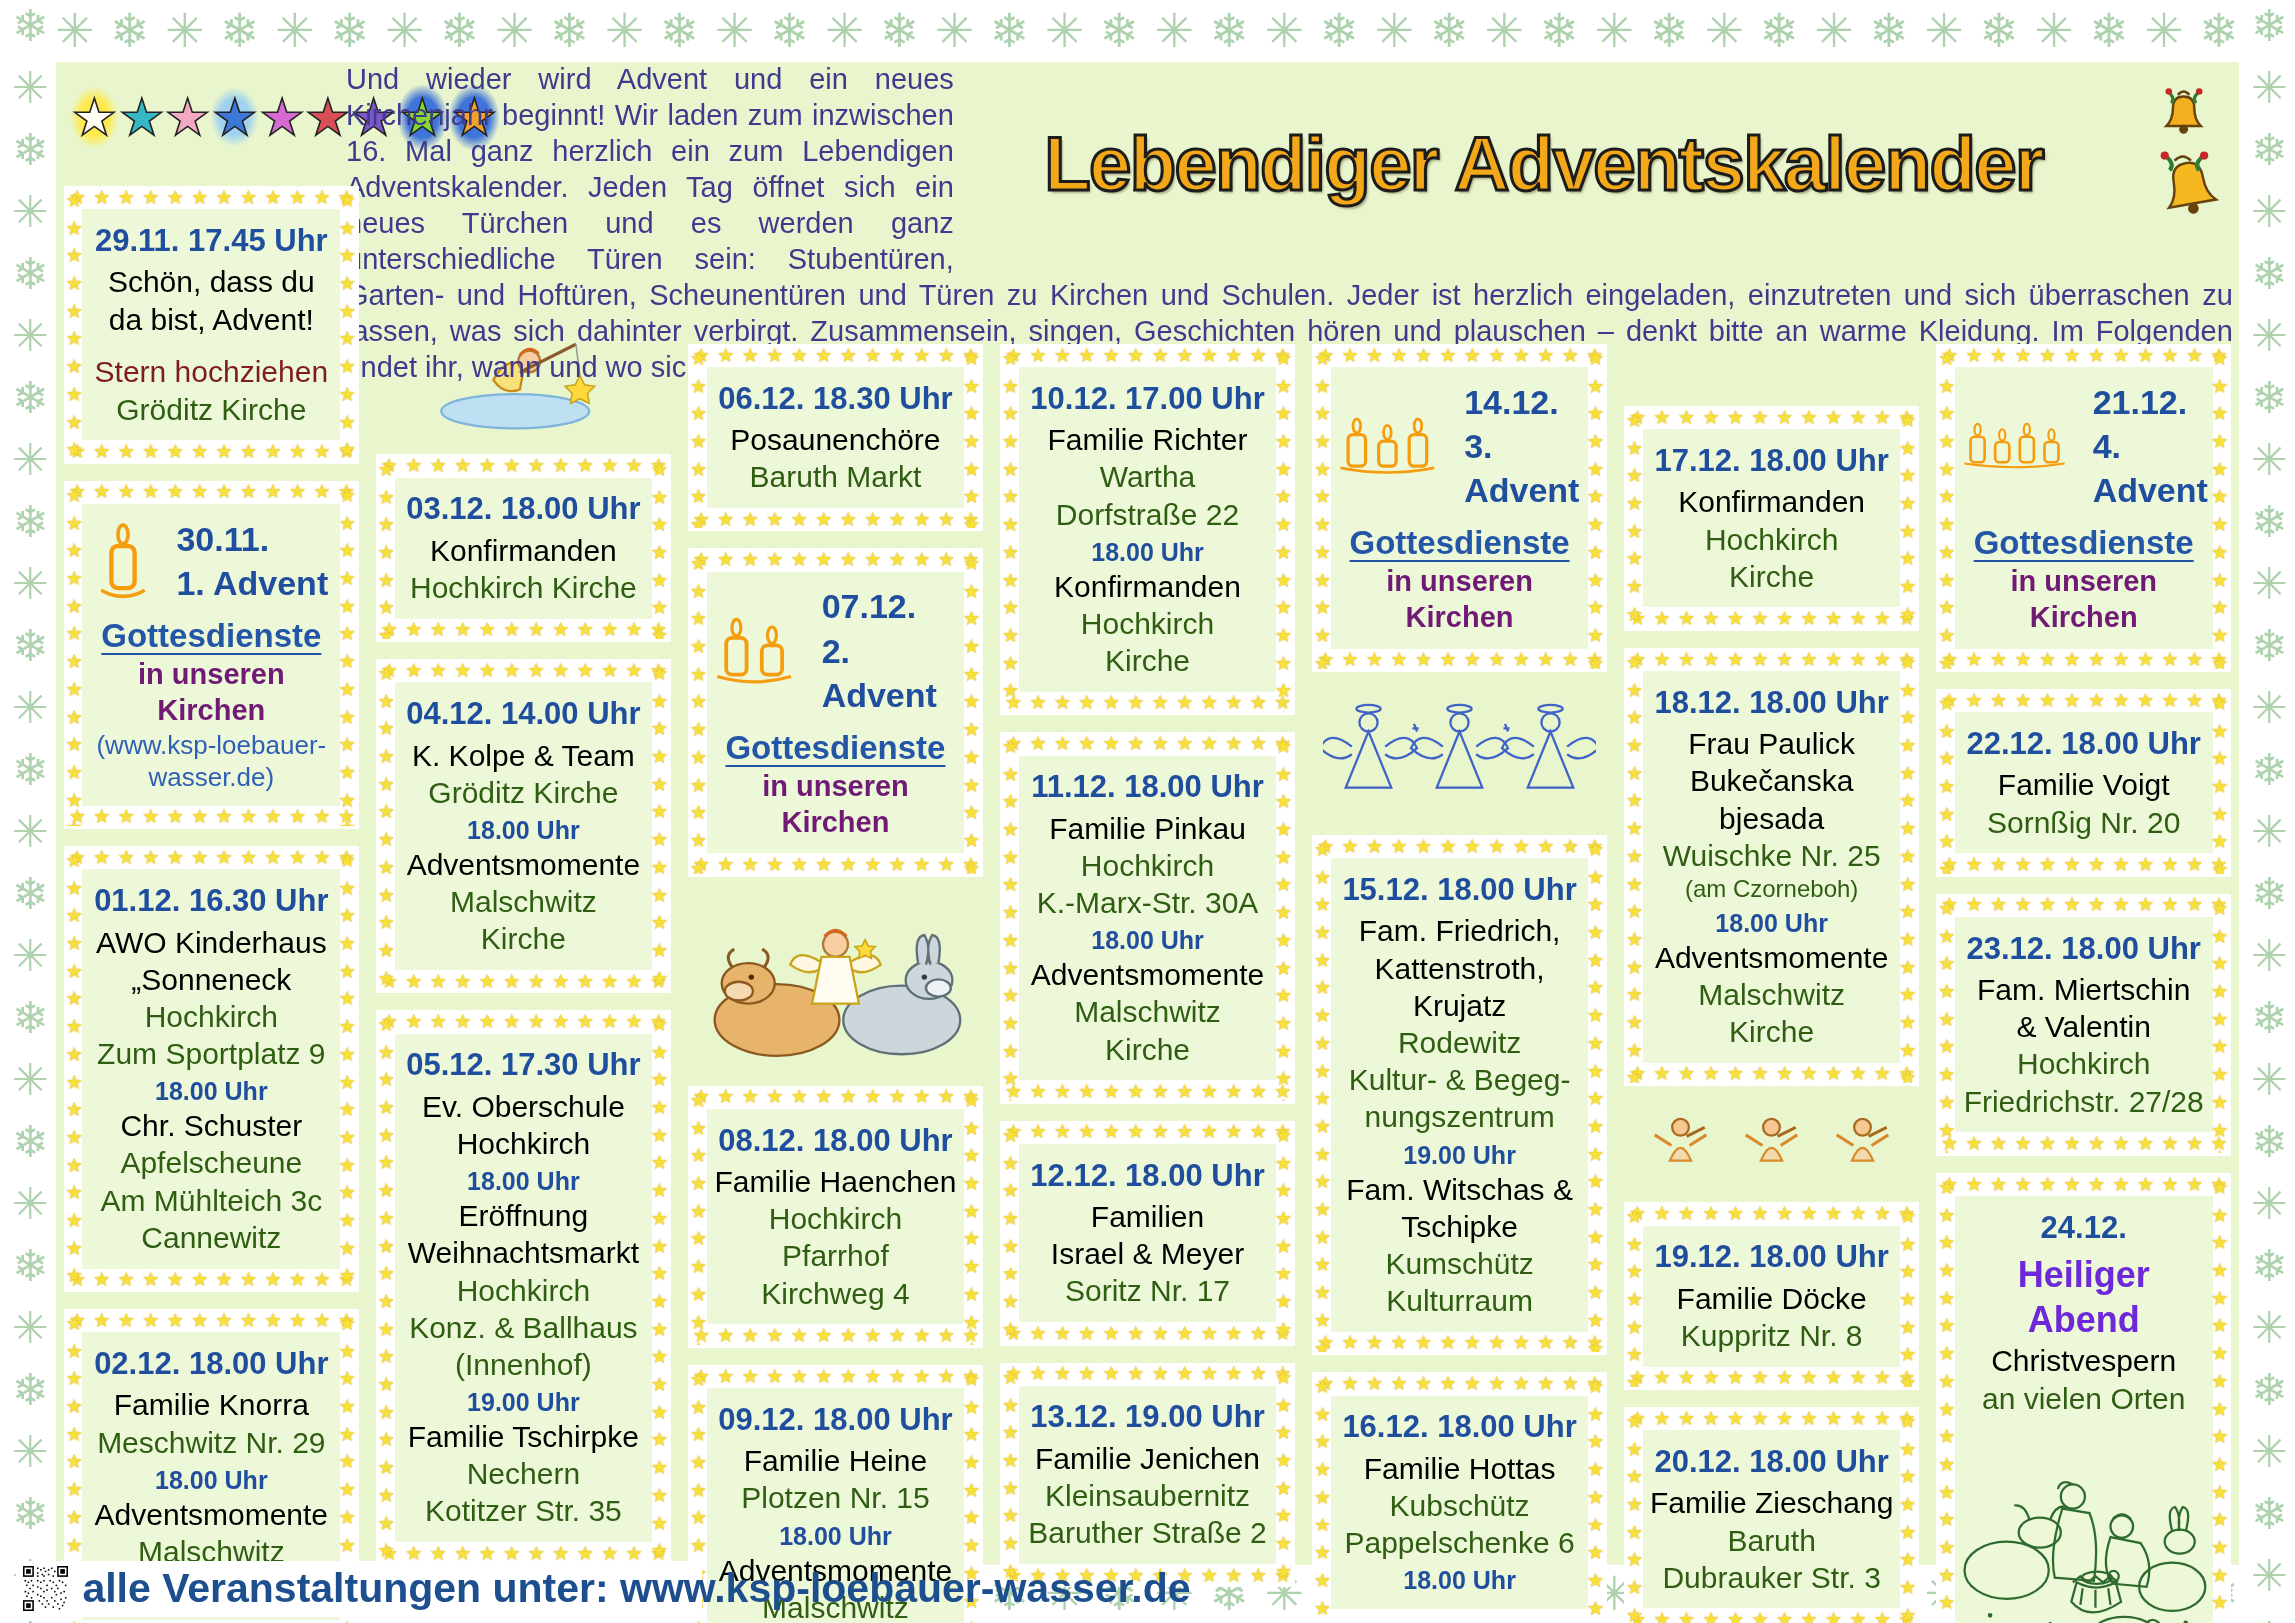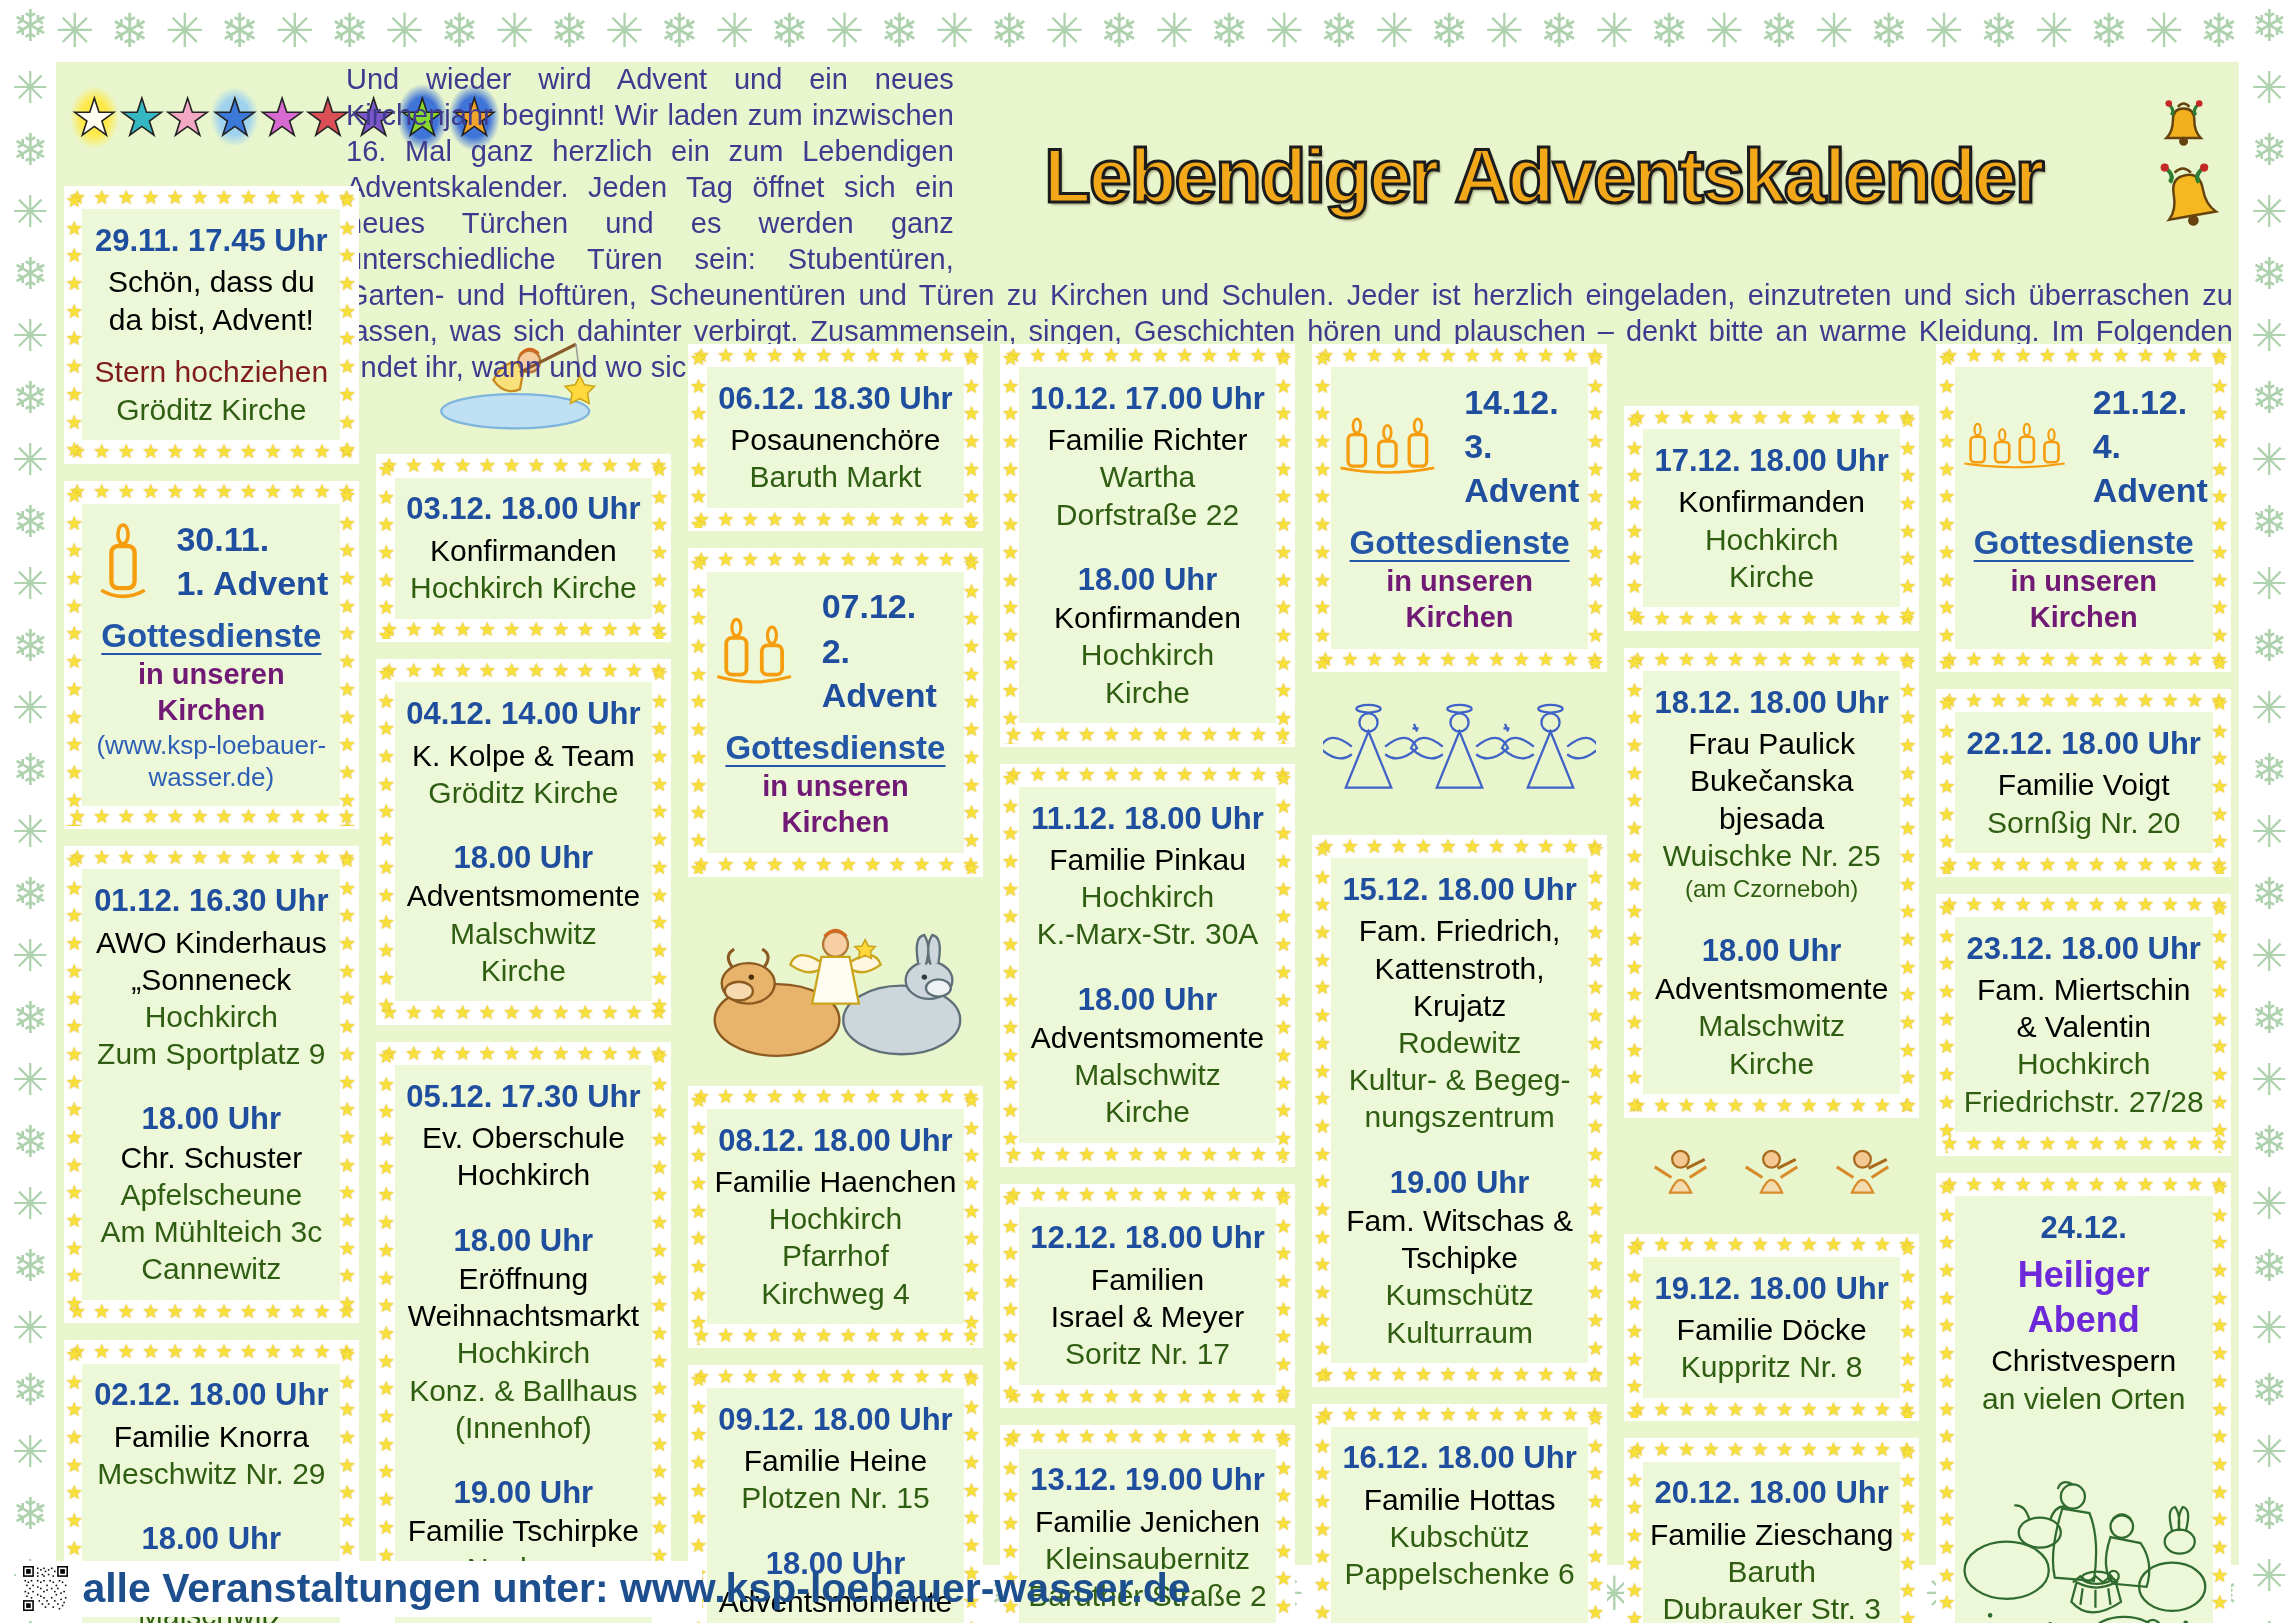"Lebendiger Adventskalender" .title { top: 24px -> 12px }
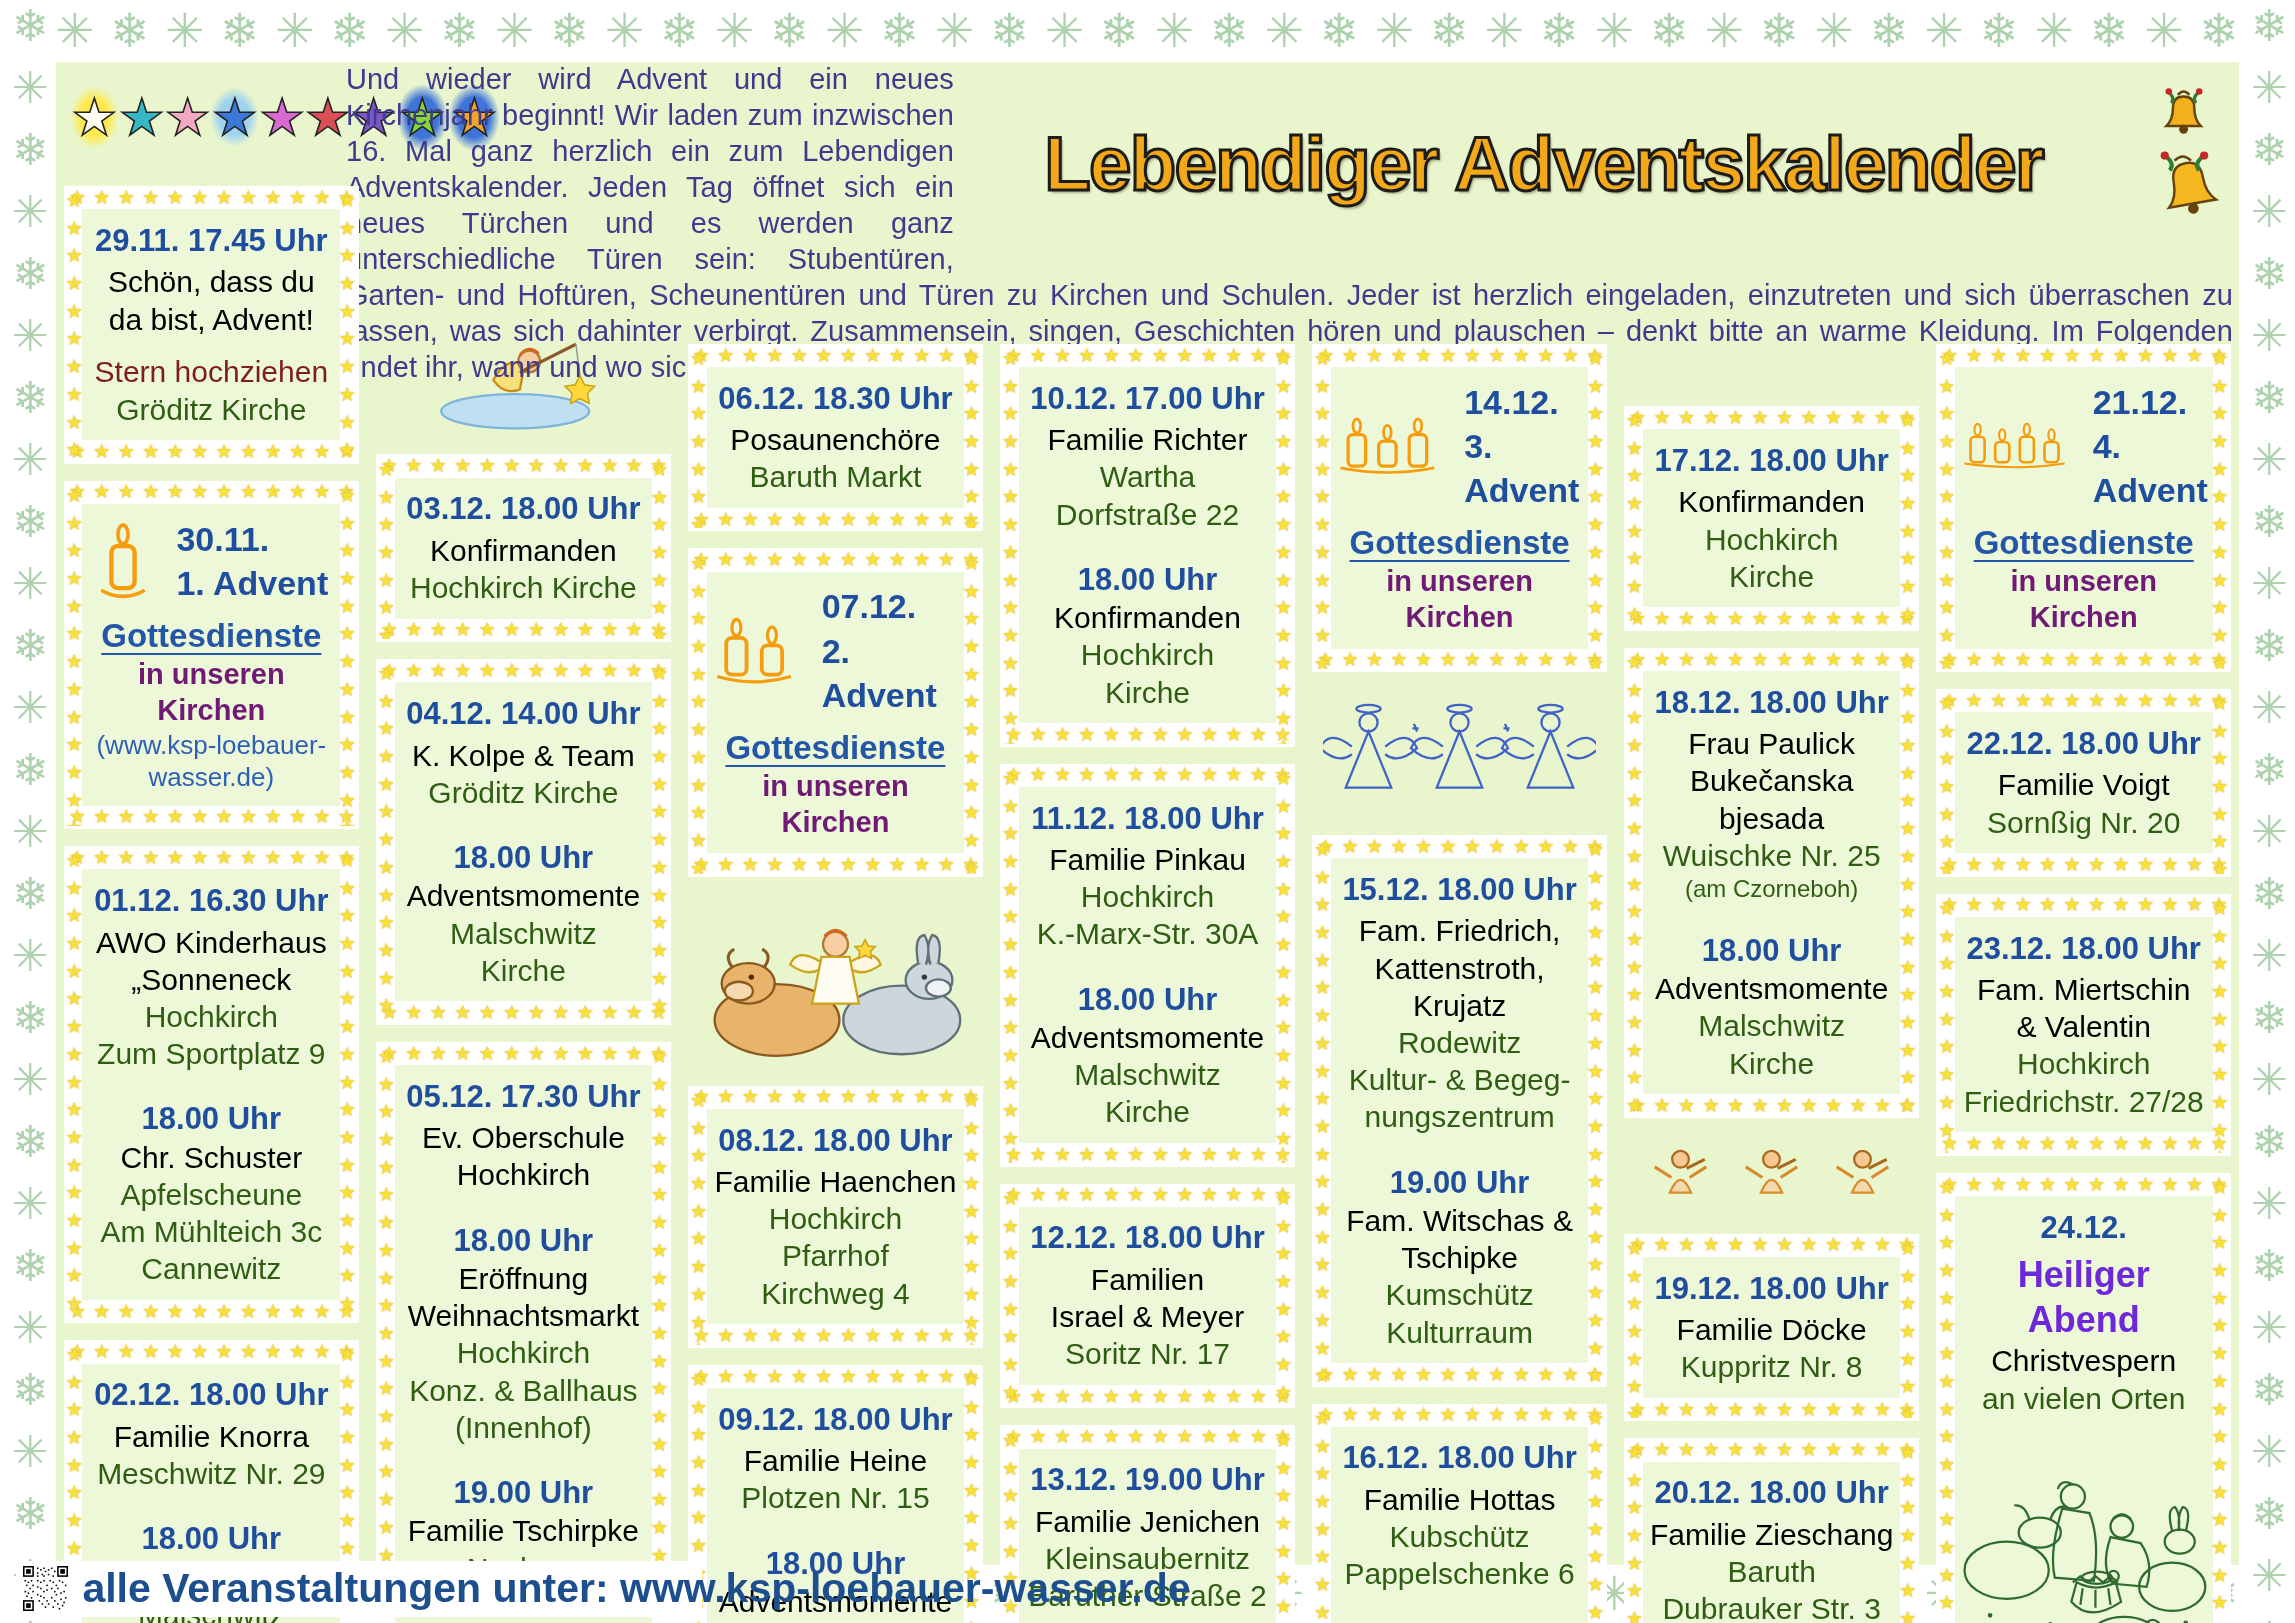"18.00 Uhr" .ln.t { font-size: 31px -> 25px; margin-top: 28px -> 4px }
